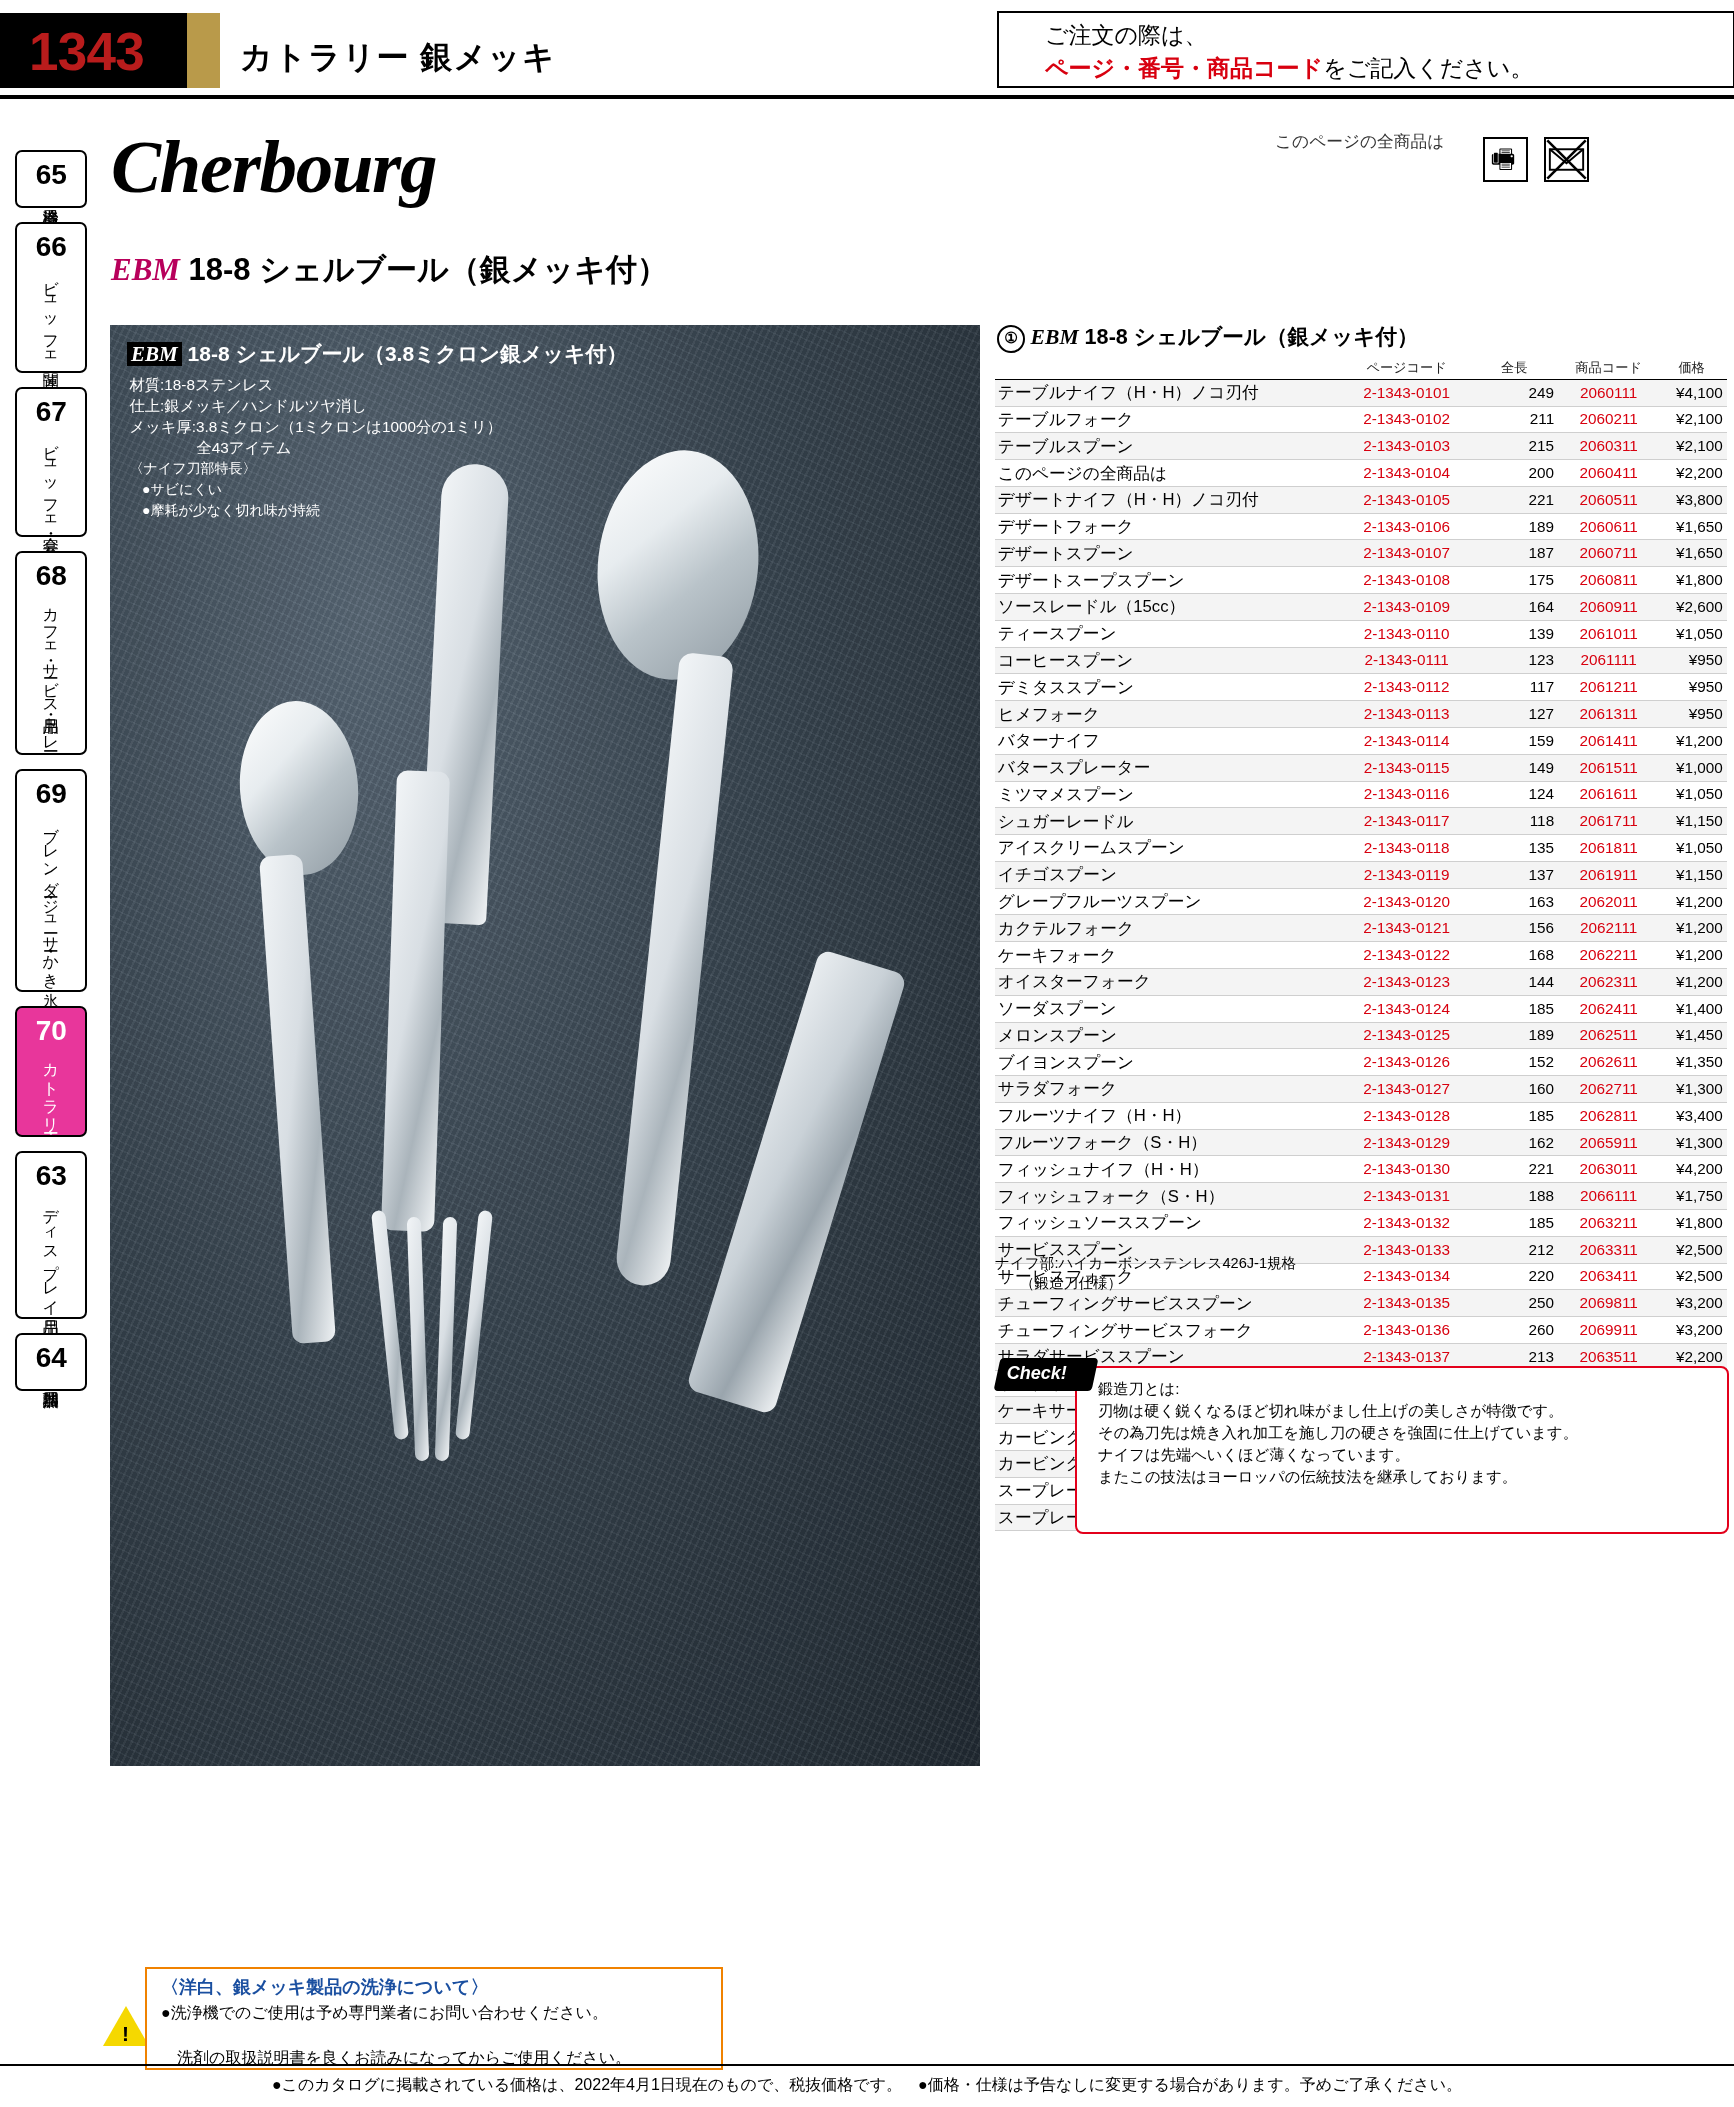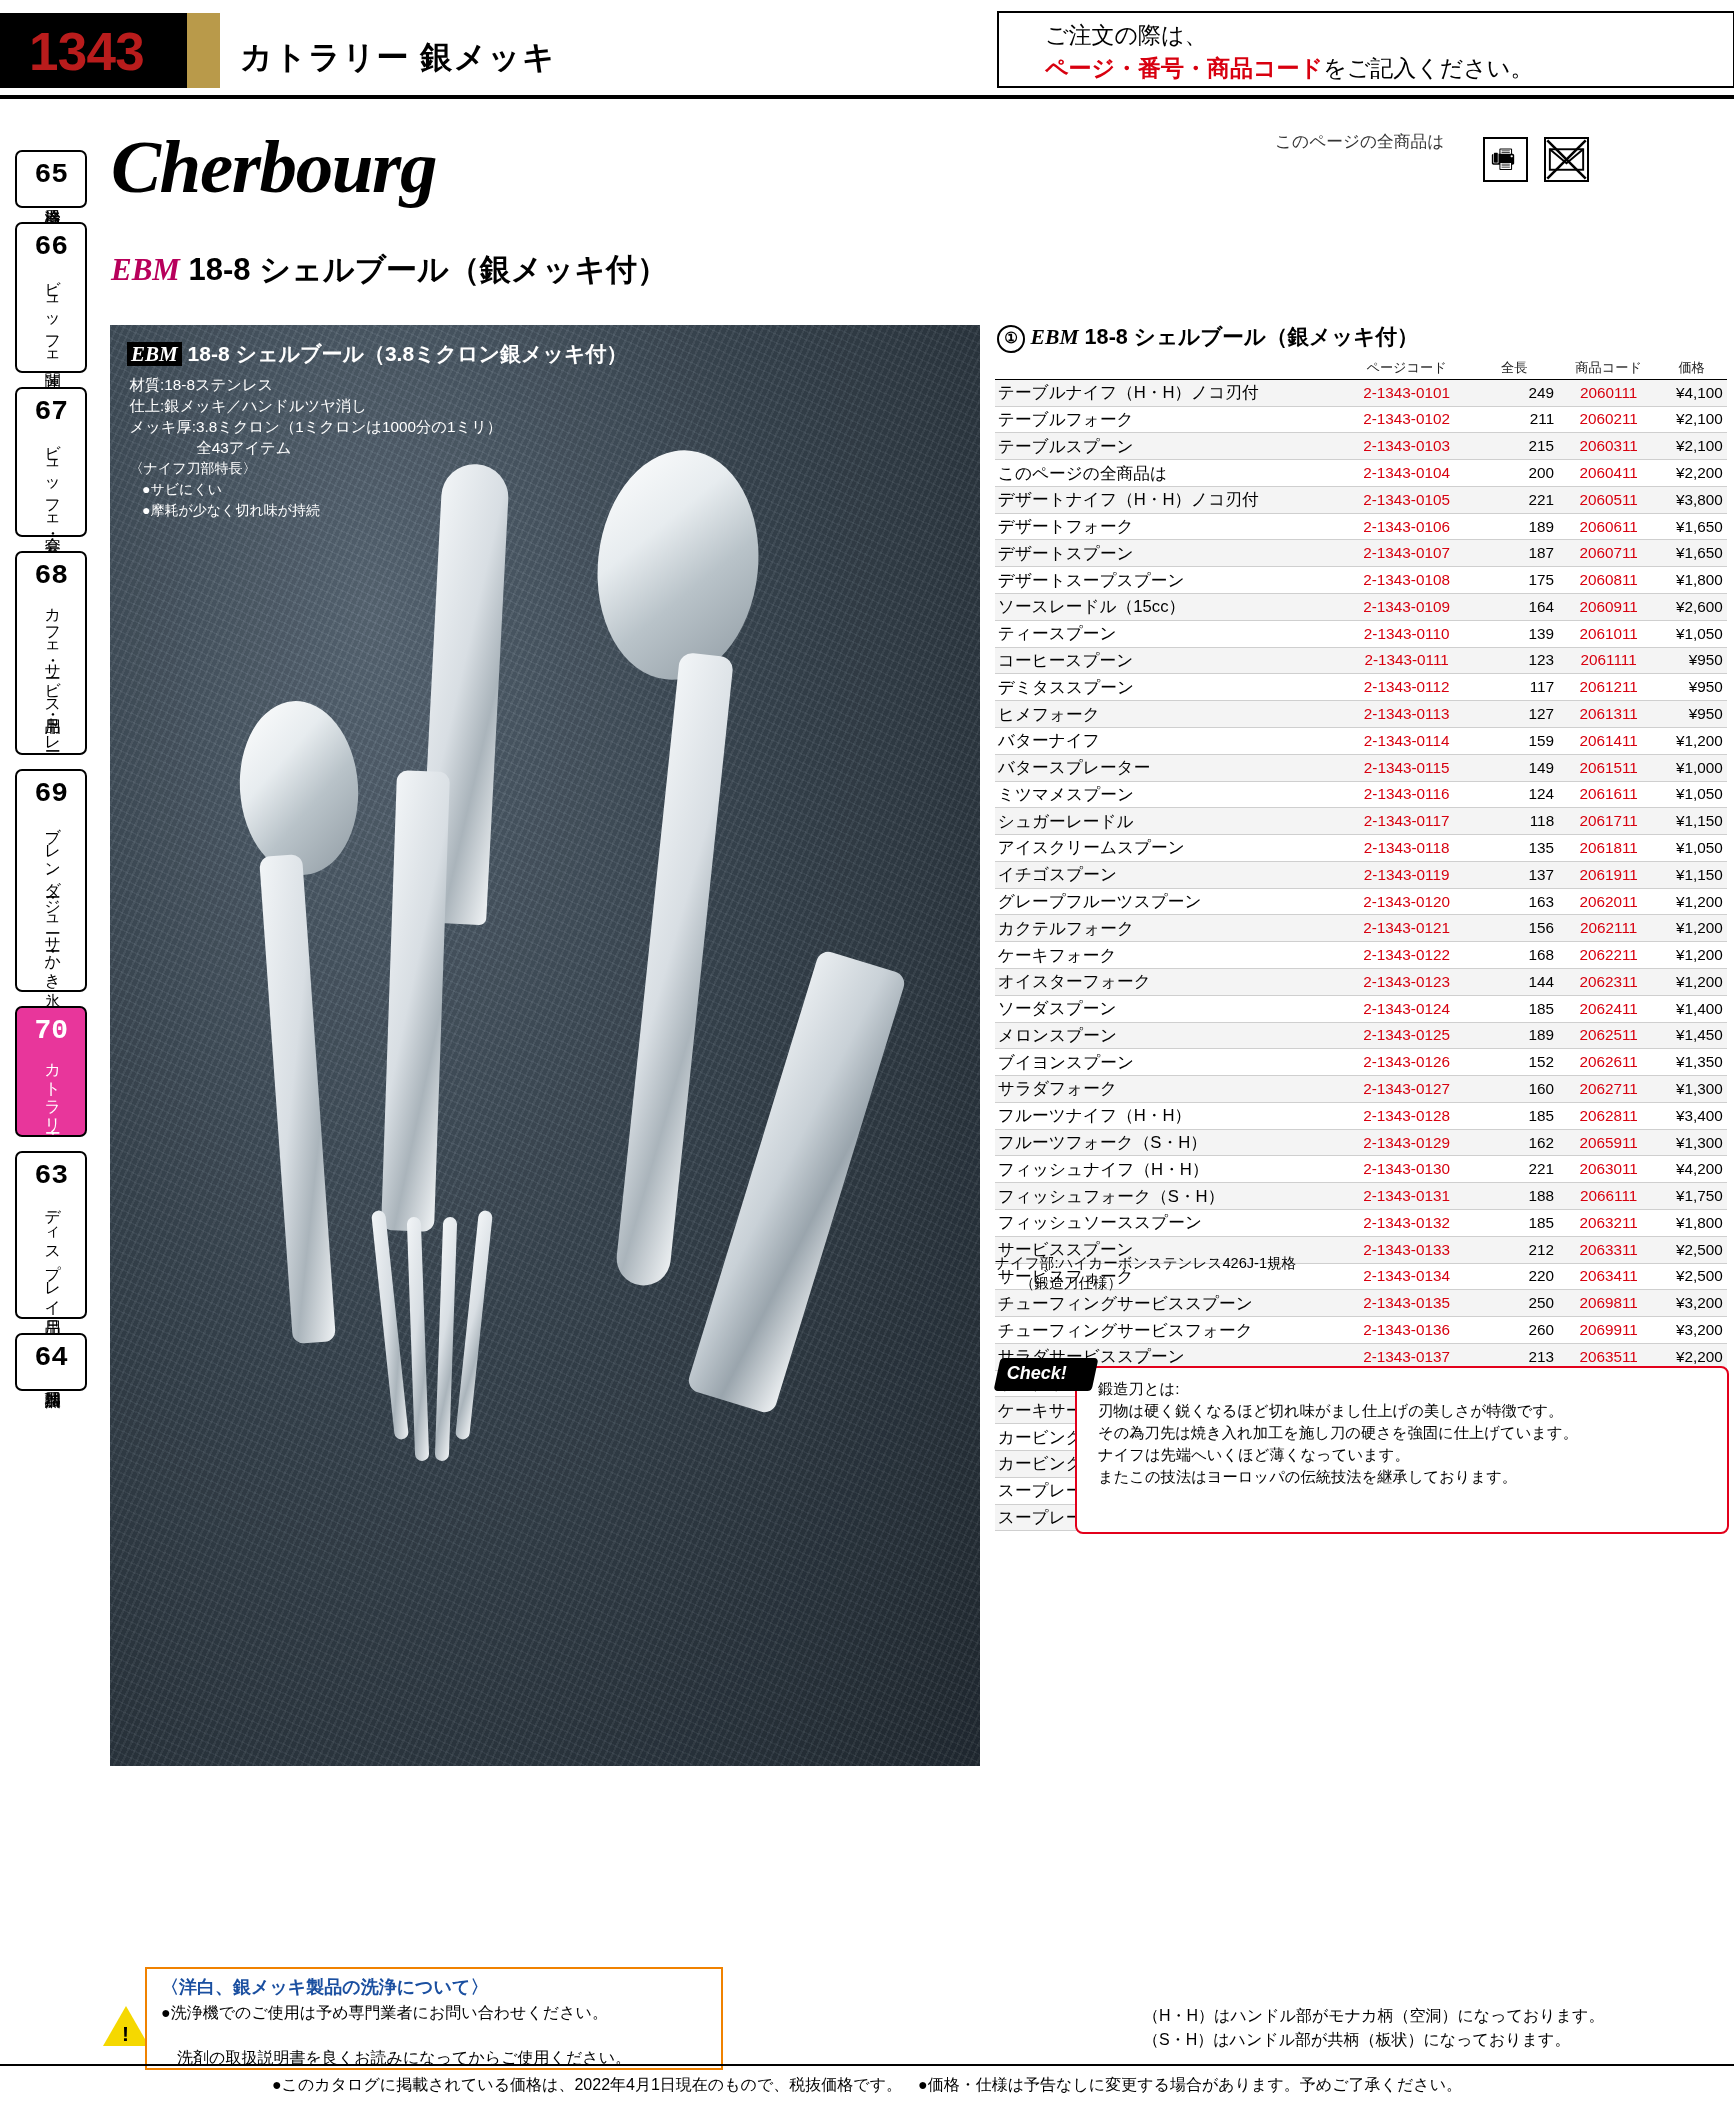"65" .tab { font-family: Liberation Mono, monospace -> none }
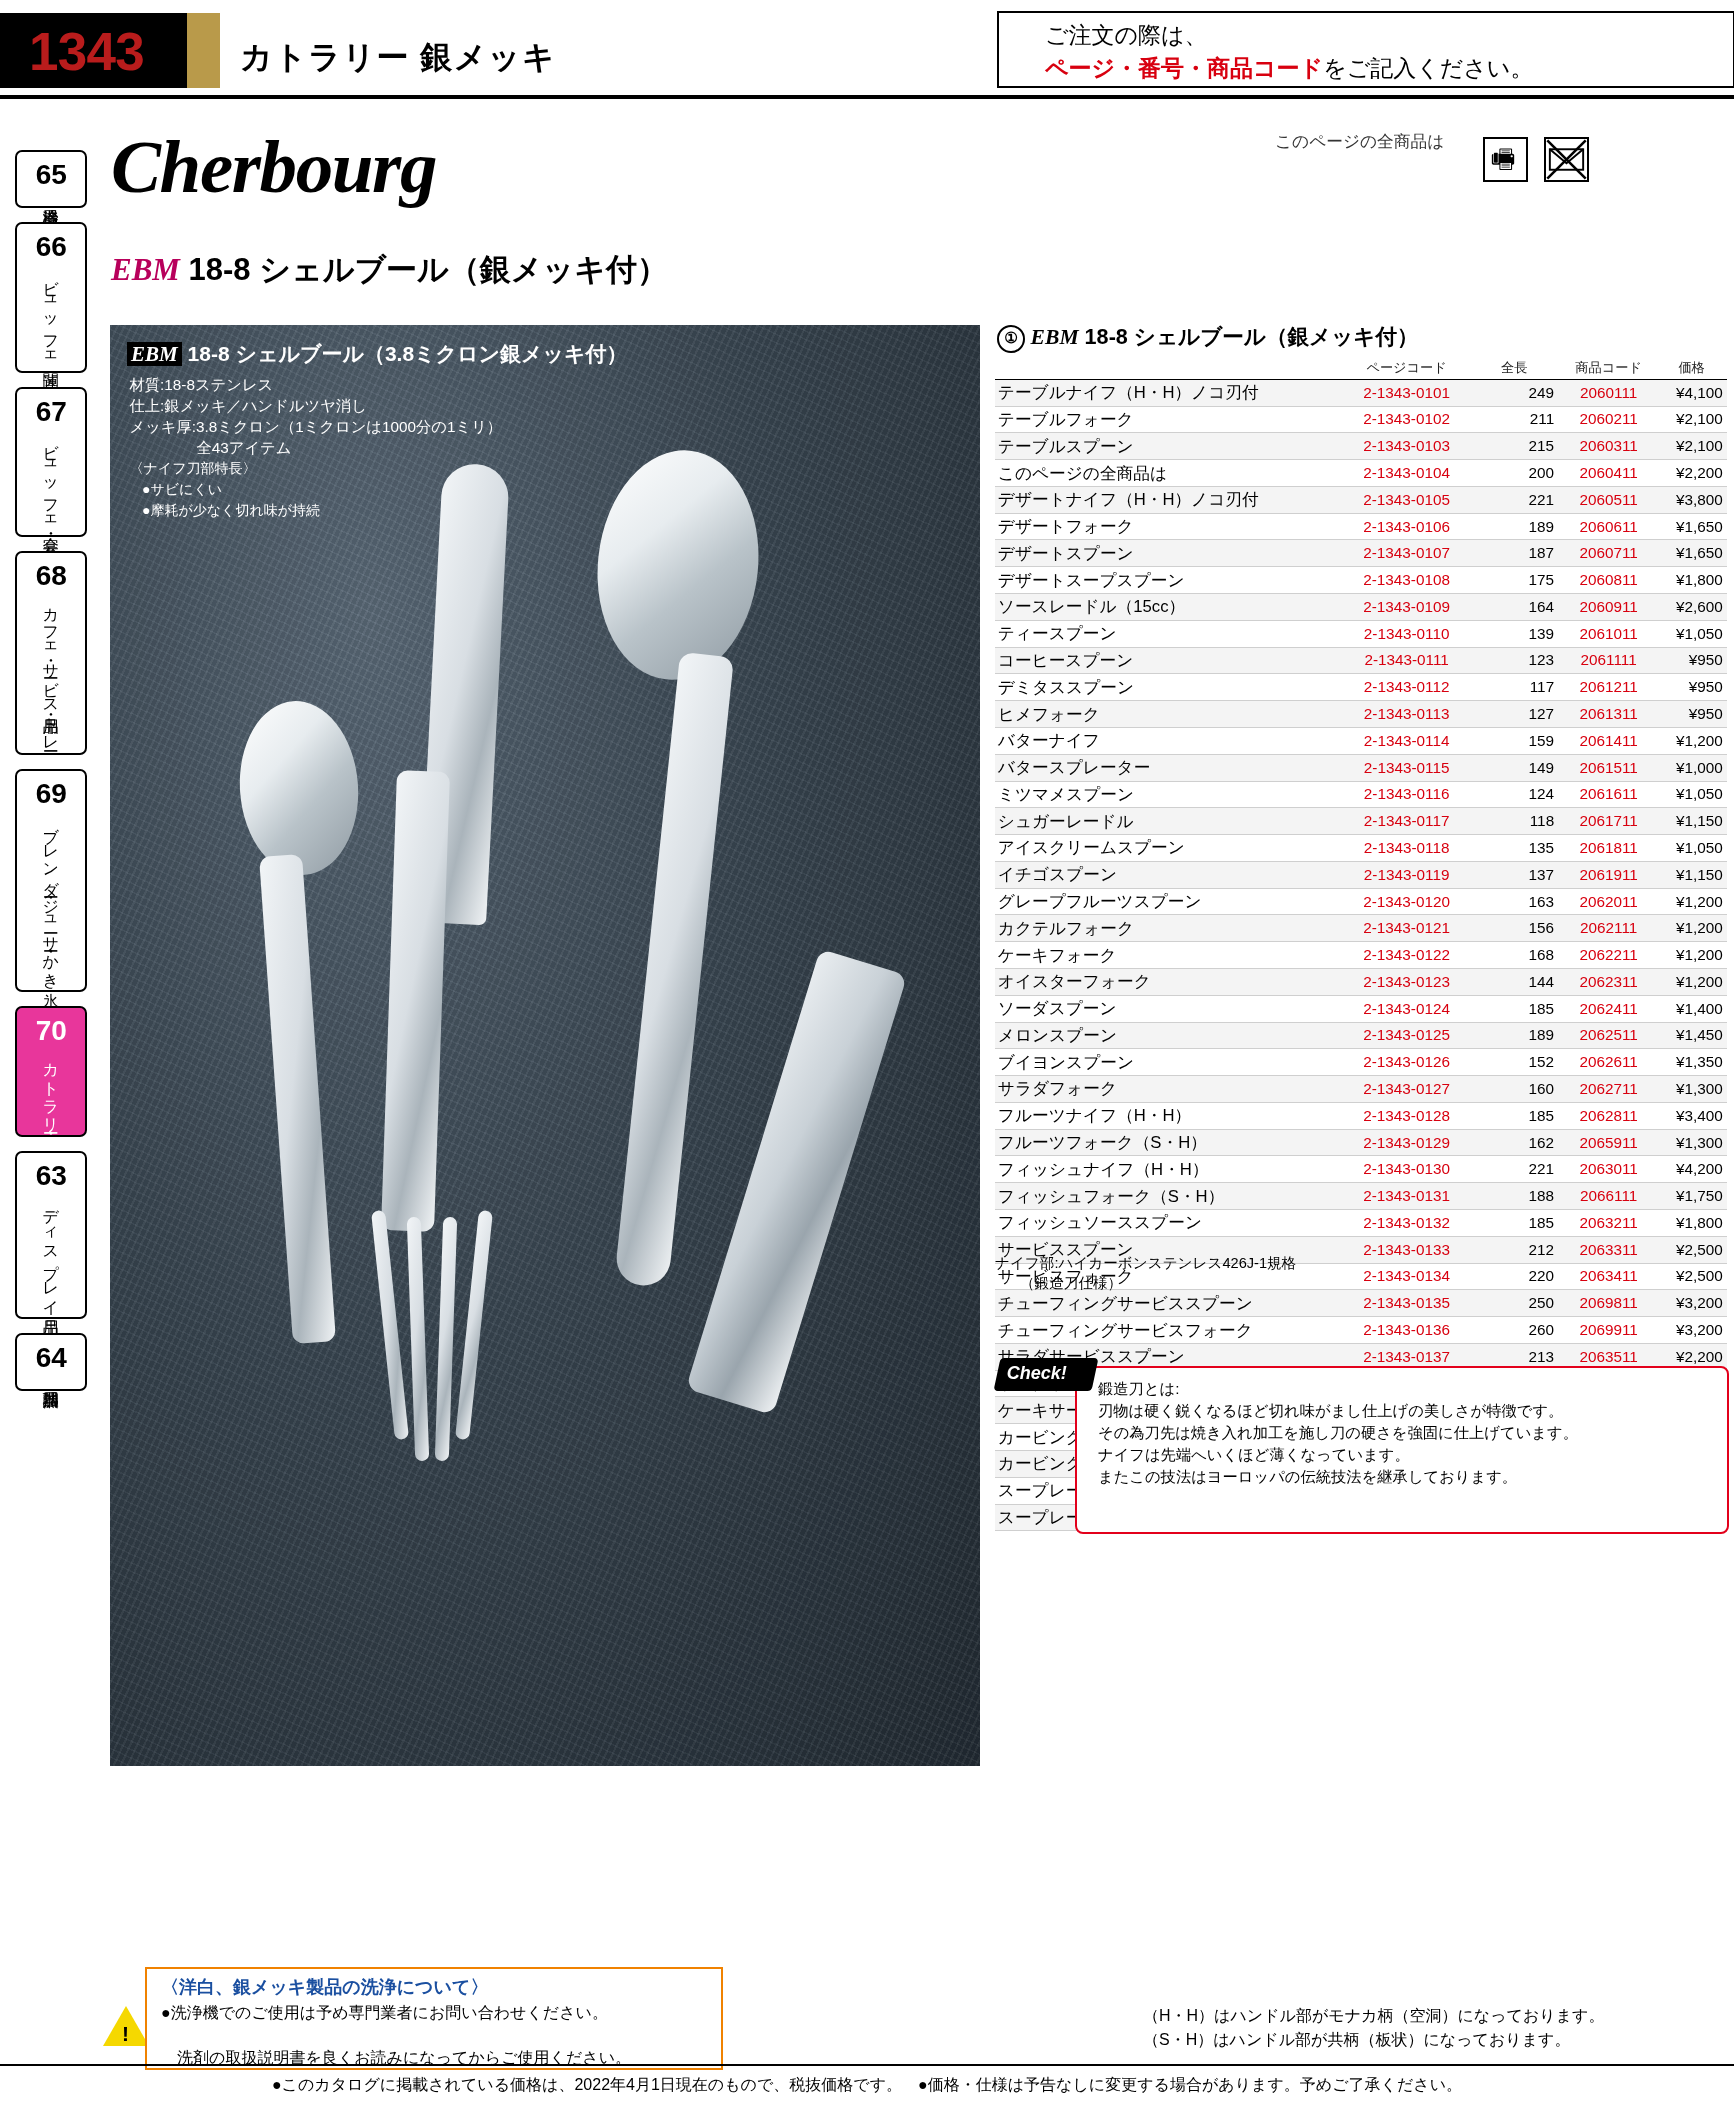"（H・H）はハンドル部がモナカ柄（空洞）になっております。" div.hh-note { html: <div> <div>（H・H）はハンドル部がモナカ柄（空洞）になっております。</div> <div>（S・H）はハンドル部が共柄（板状）になっております。</div> </div> -> none }
